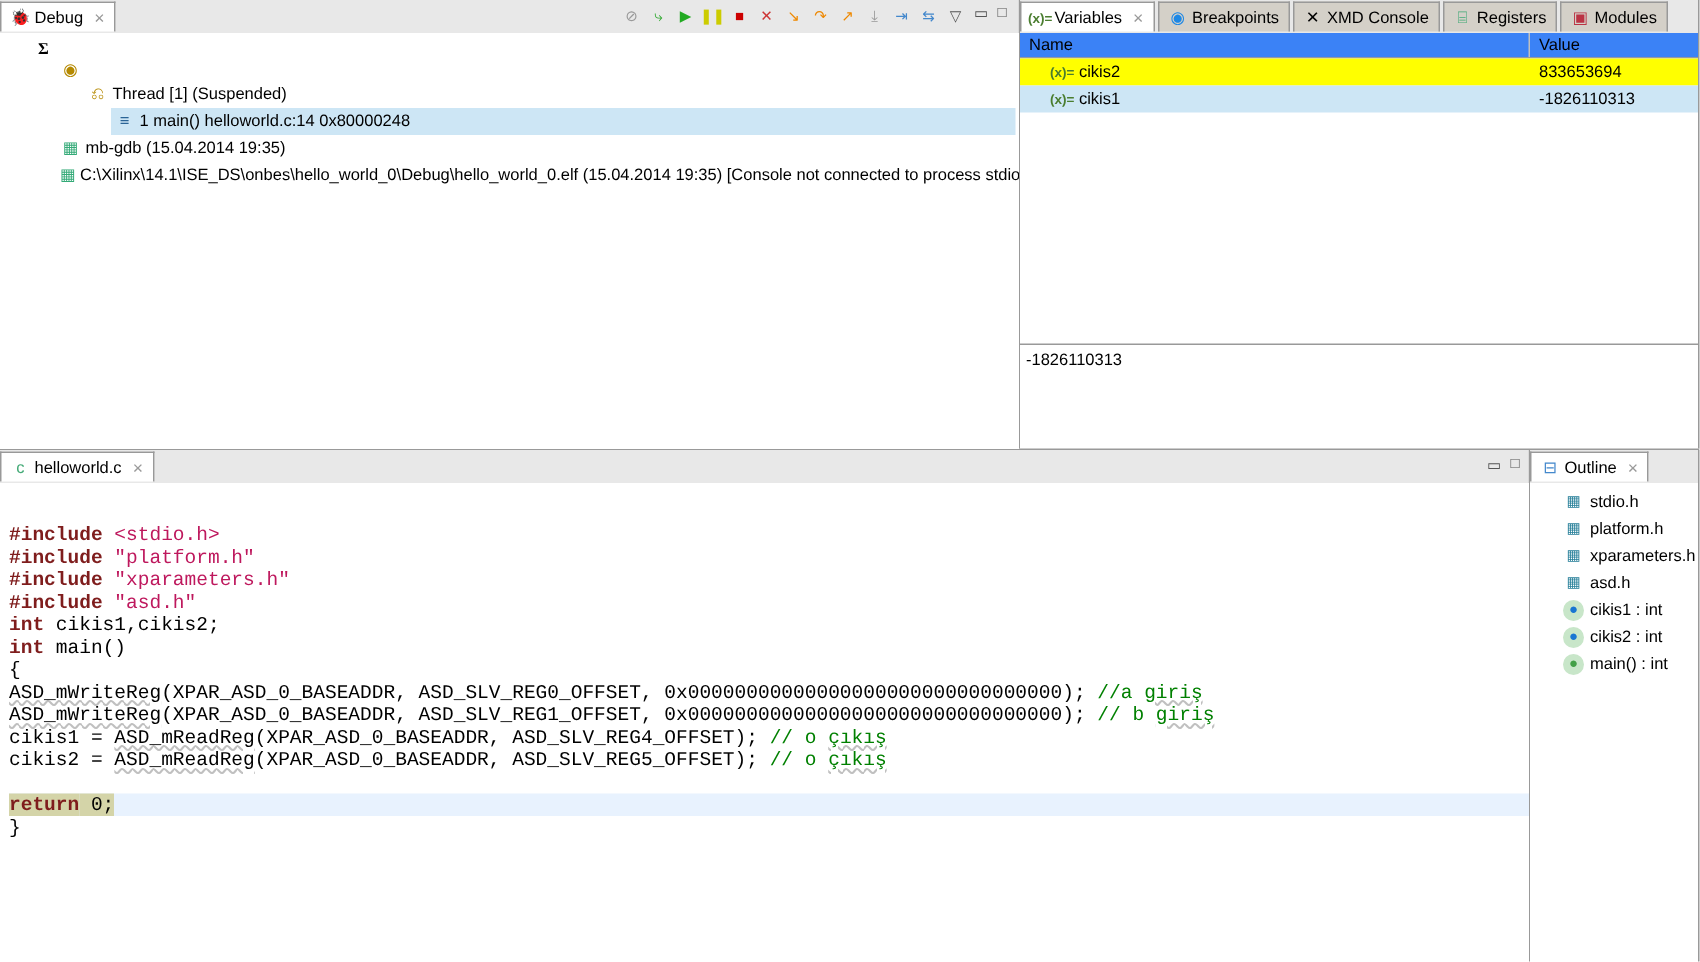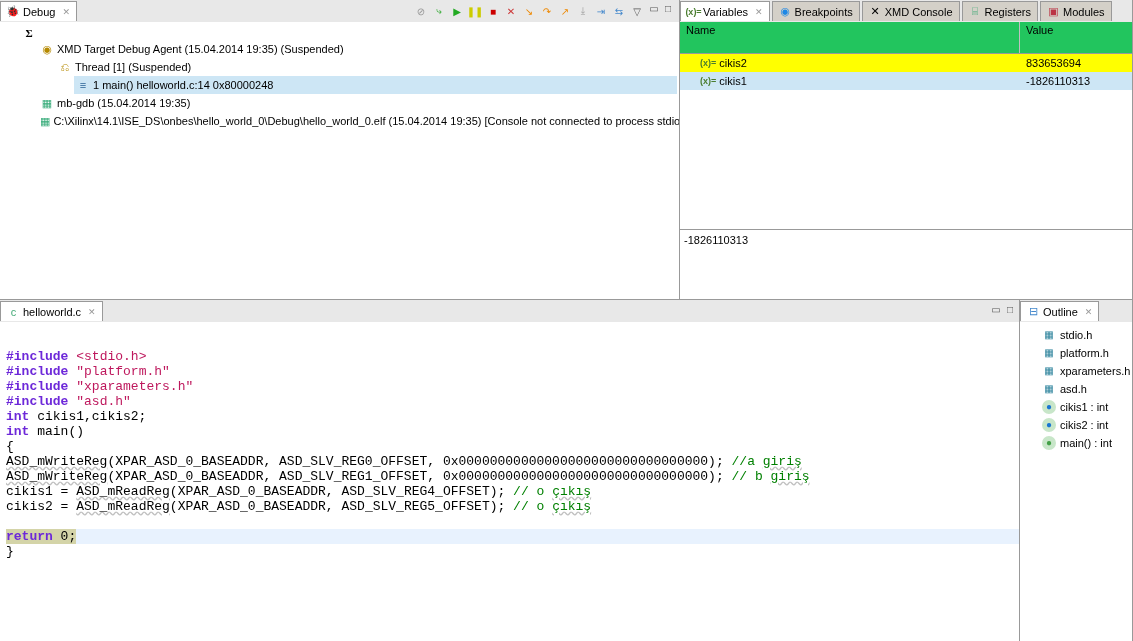"Name" .vars-header { background: #22c55e -> #3b82f6; height: 32px -> 17px }
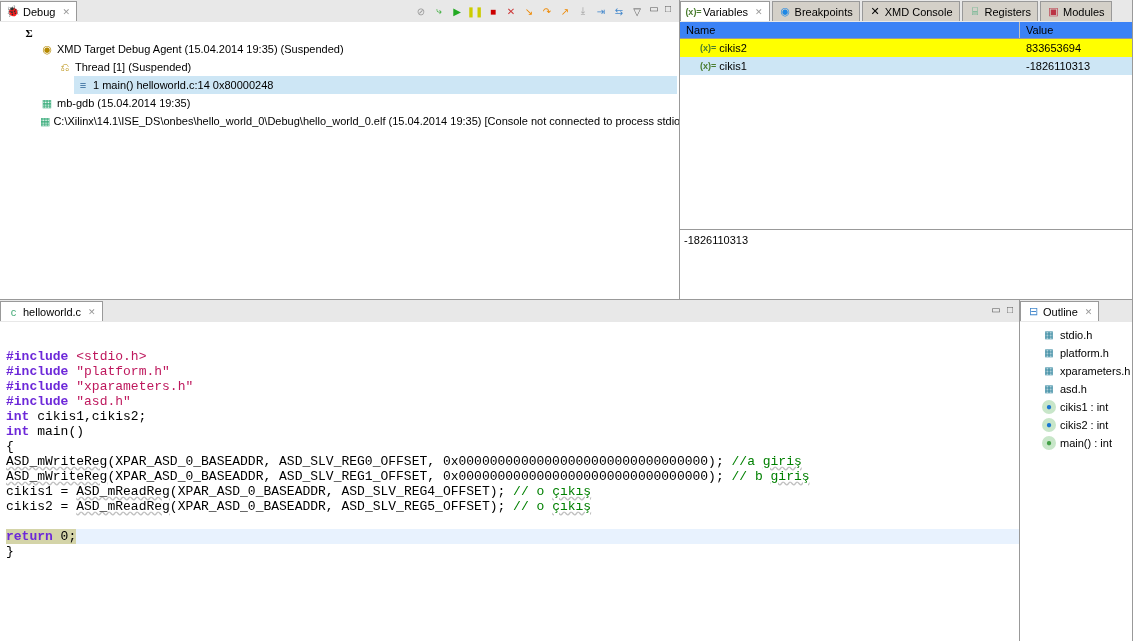"XMD Target Debug Agent (15.04.2014" span { html: <span>XMD Target Debug Agent (15.04.2014 19:35) (Suspended)</span> -> none }
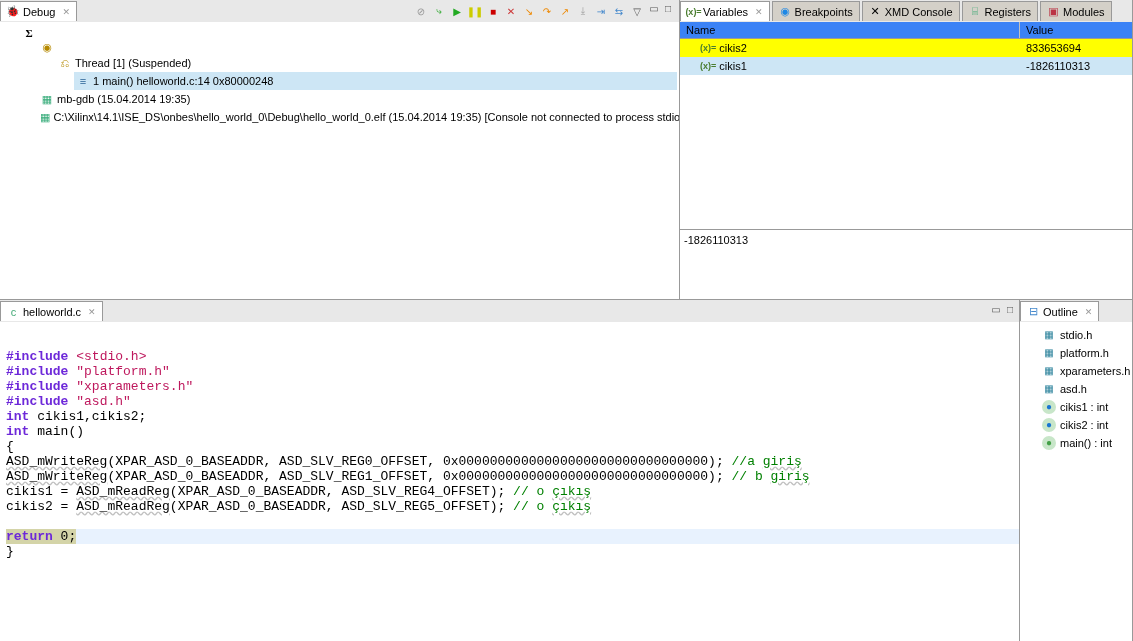"#include" .kw { color: #6d28d9 -> #7f1d1d }
